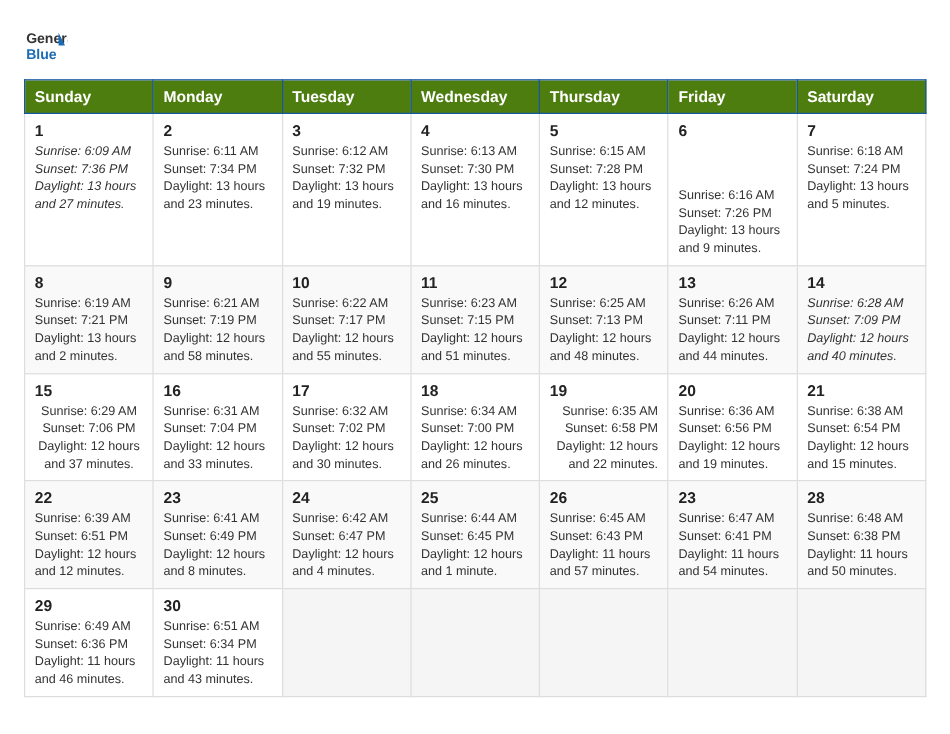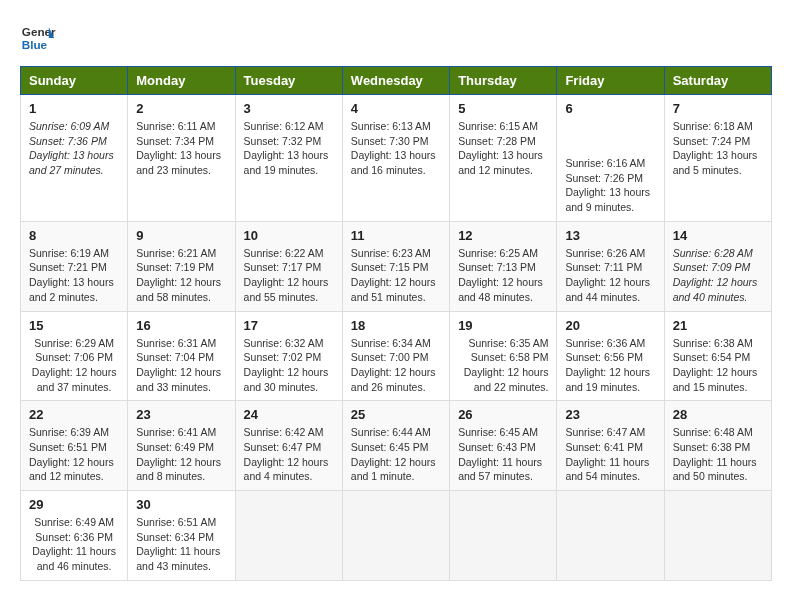"Sunrise: 6:49 AM" div.day-info { text-align: center -> none }
